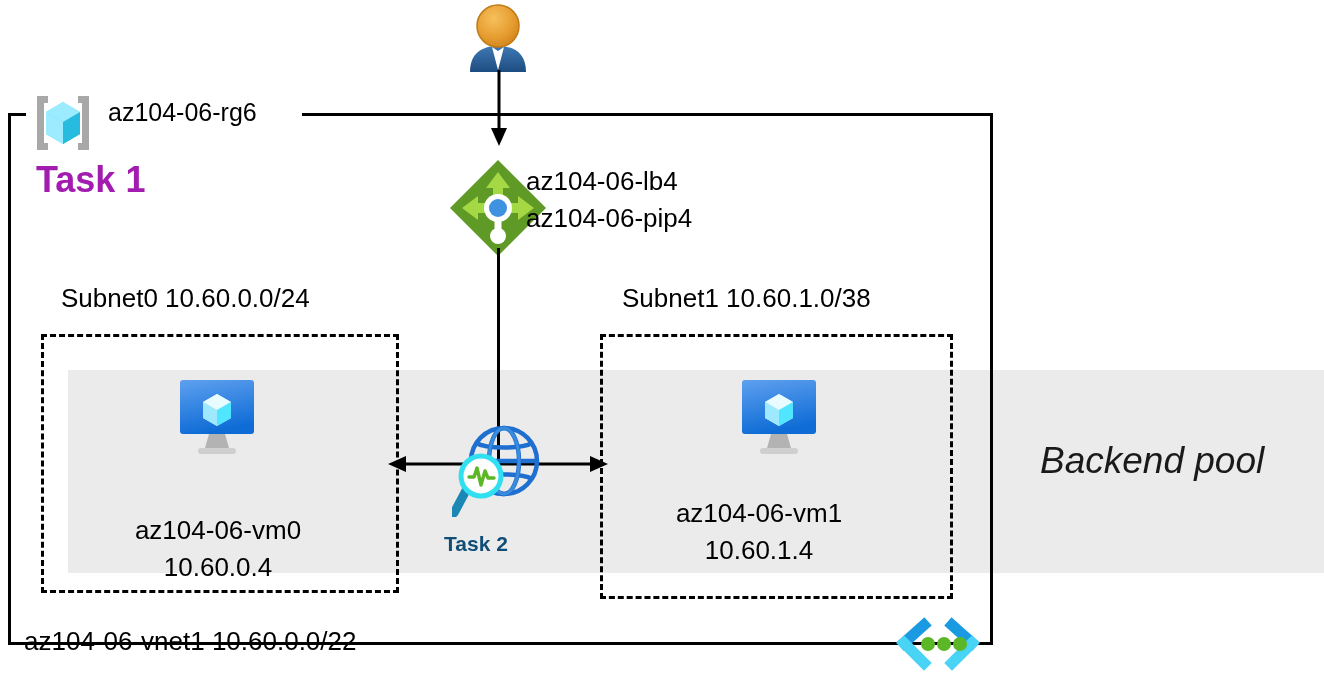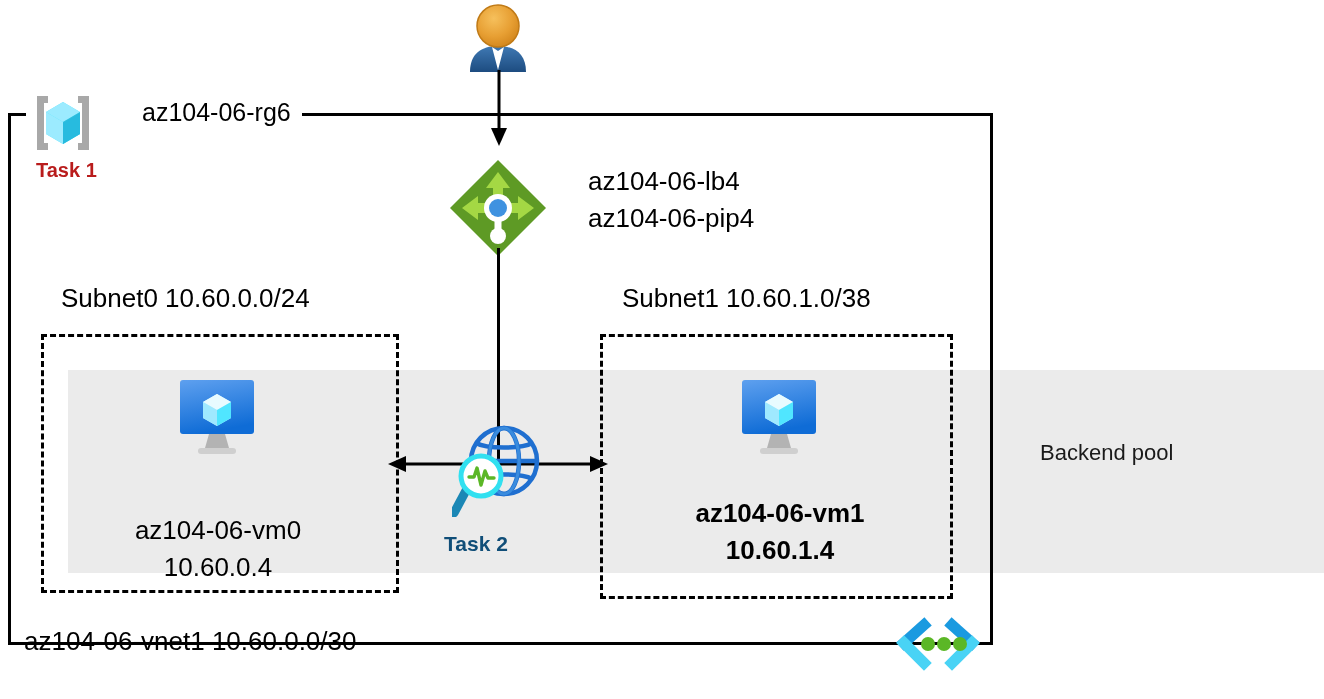"az104-06-rg6" .rg-label { margin-left: 34px -> none }
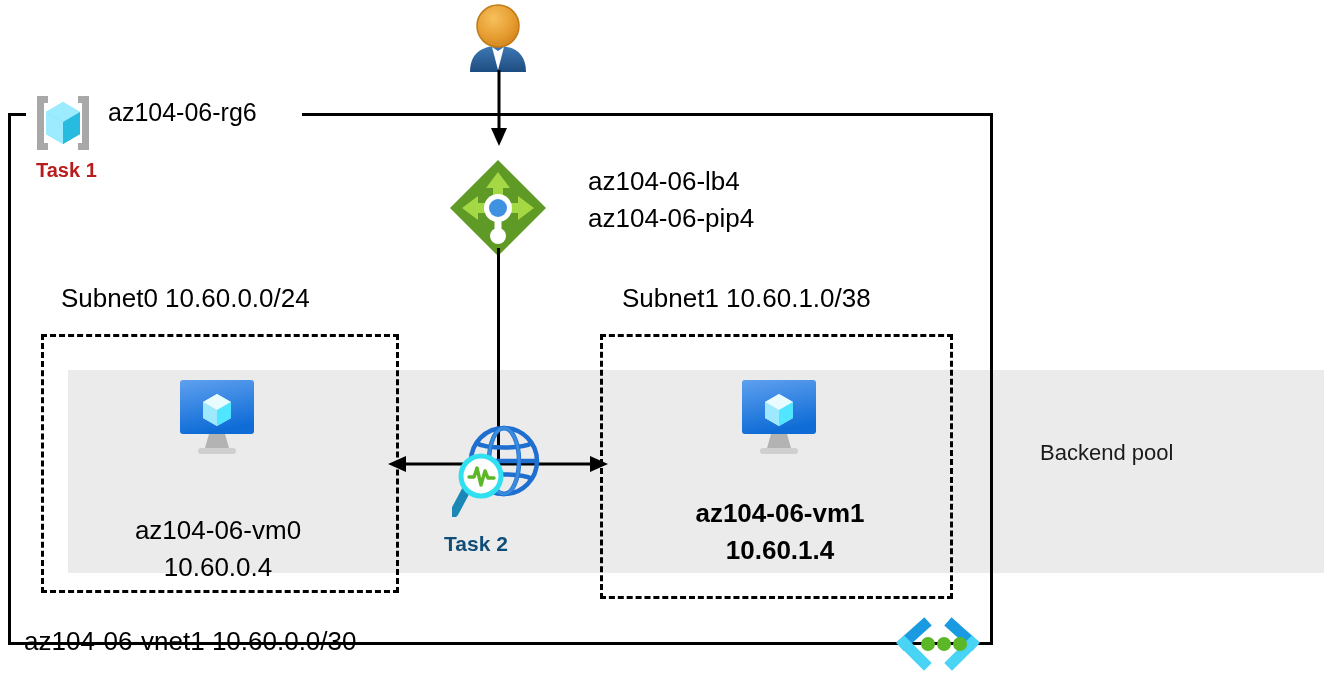"Task 1" .task1-label { color: #b91c1c -> #a21caf; font-size: 20px -> 36px }
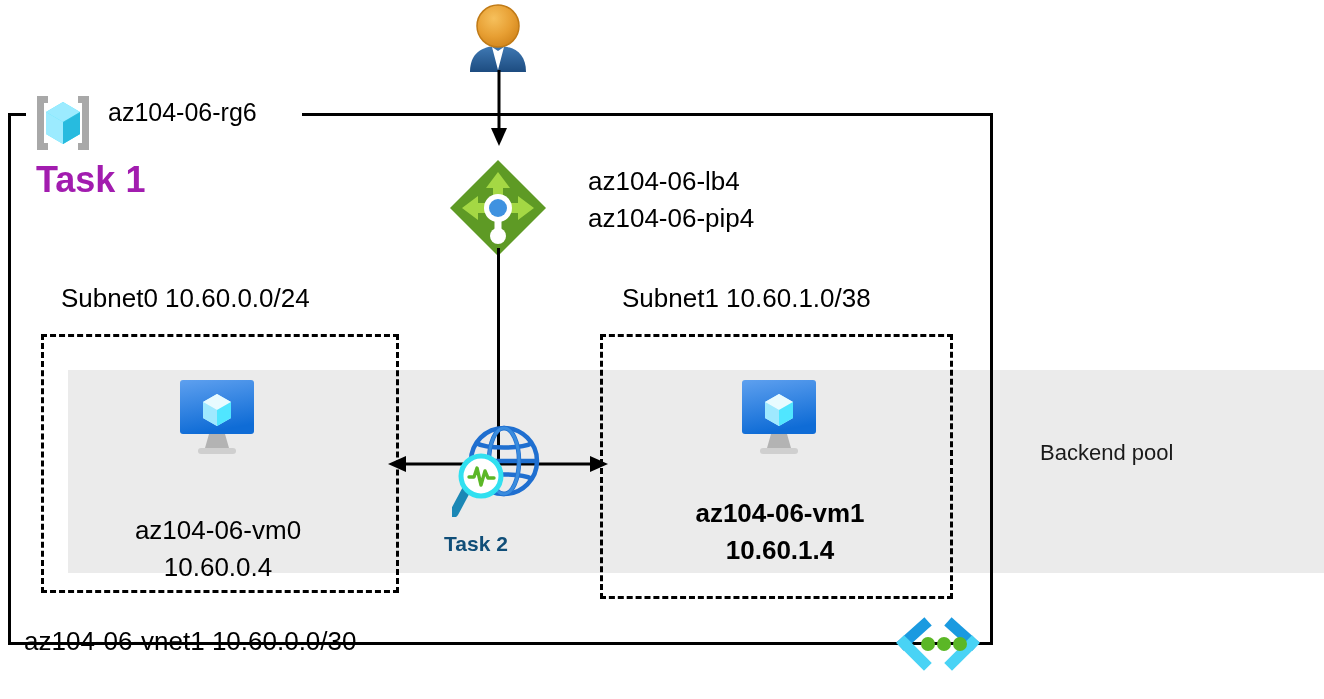"az104-06-lb4" .lb-label { left: 588px -> 526px }
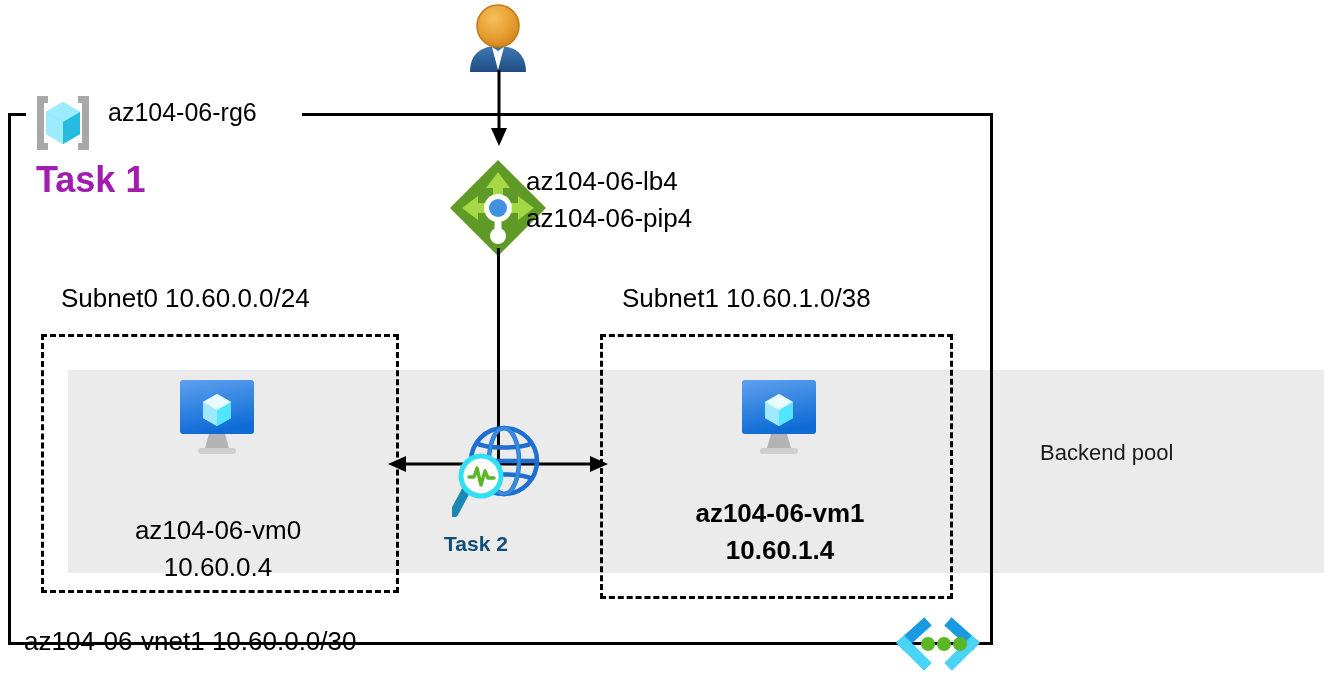"Backend pool" .backend-label { font-size: 22px -> 37px; font-style: none -> italic }
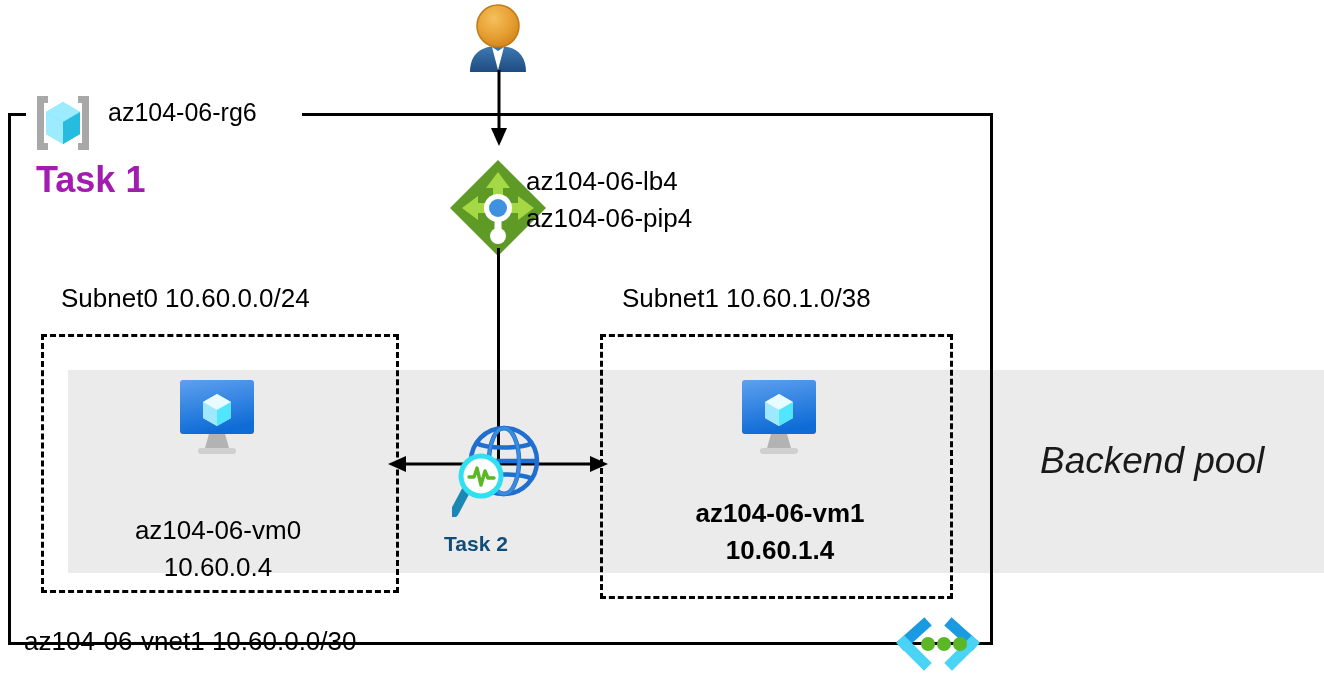"az104-06-vm1" #vm1-label { font-weight: bold -> none; left: 632px -> 611px }
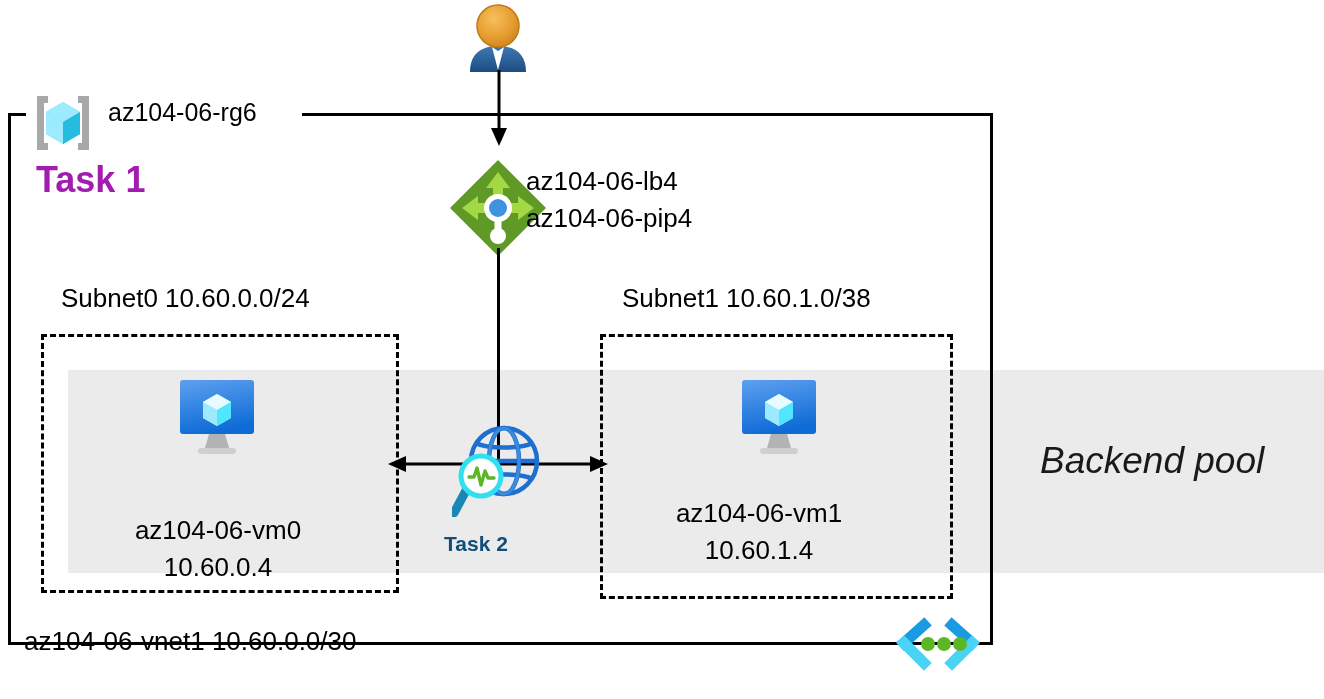"az104-06-vnet1 10.60.0.0/30" div.vnet-label { text: 10.60.0.0/30 -> 10.60.0.0/22 }
